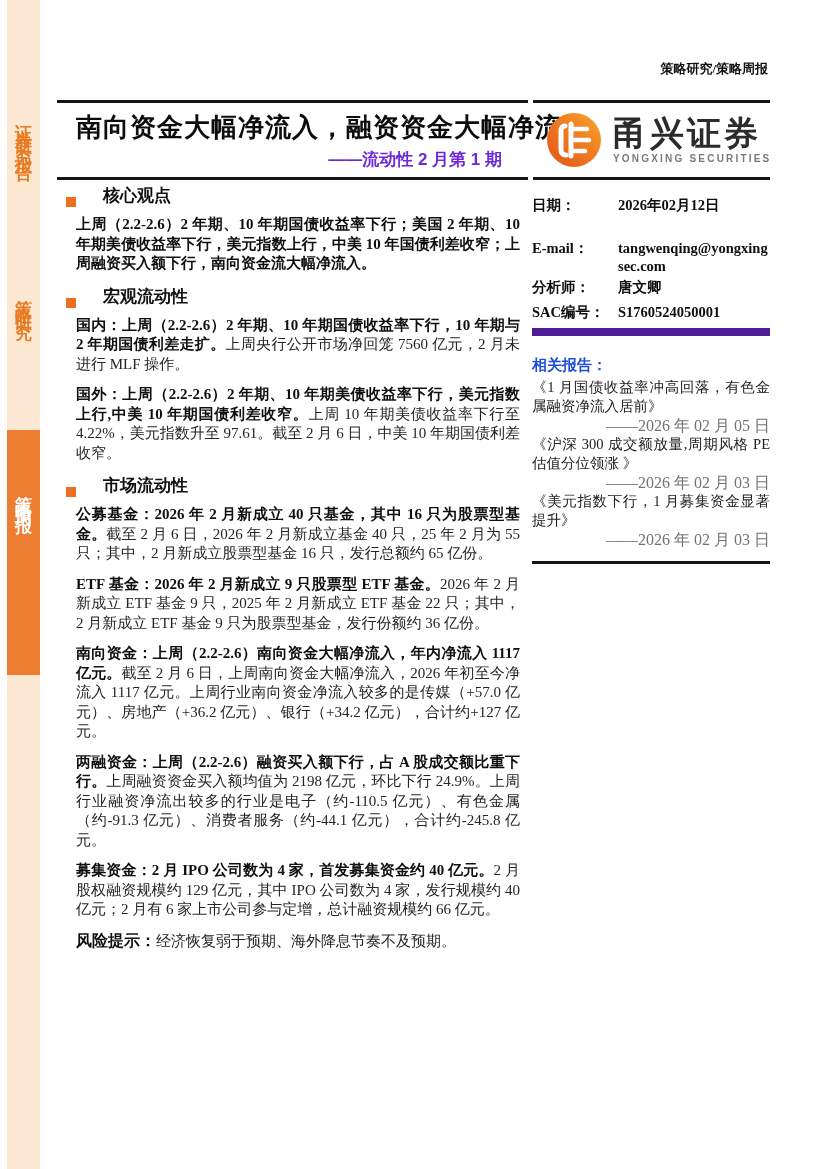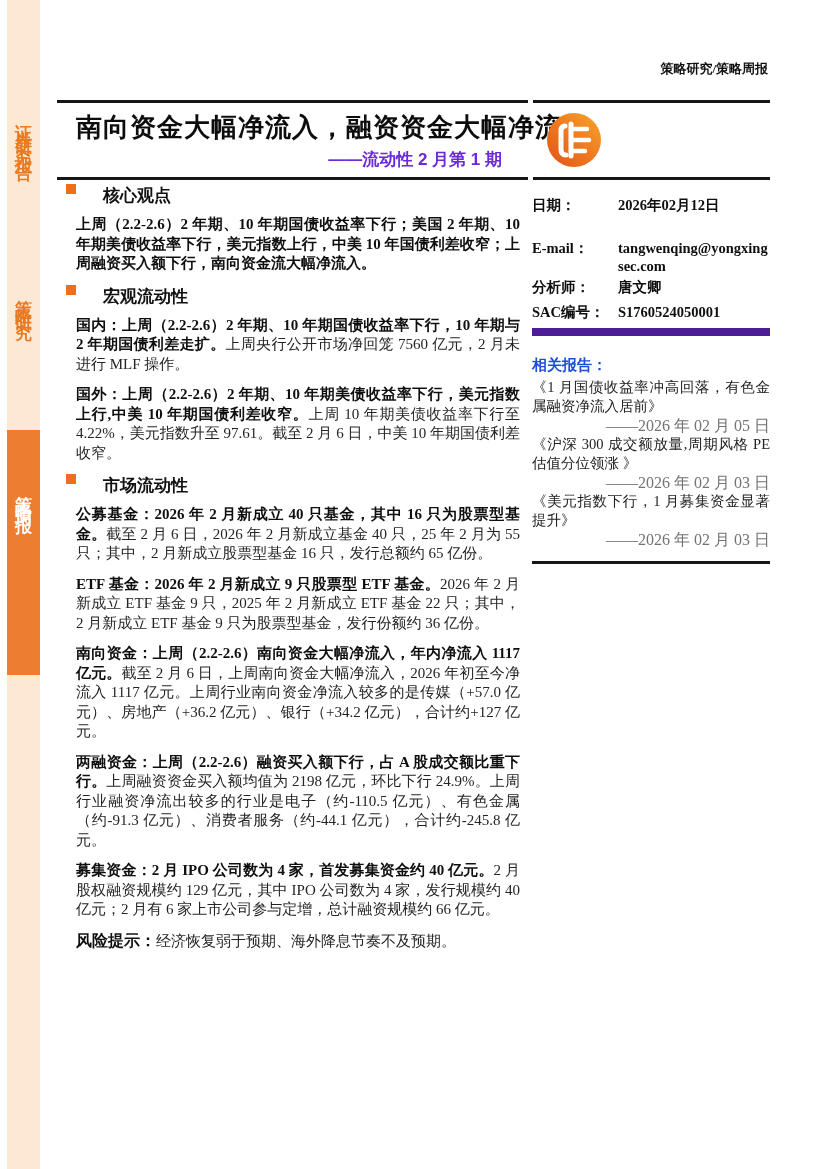"甬兴证券" div.logo-texts { html: none -> <div> <div>甬兴证券</div> <div>YONGXING SECURITIES</div> </div> }
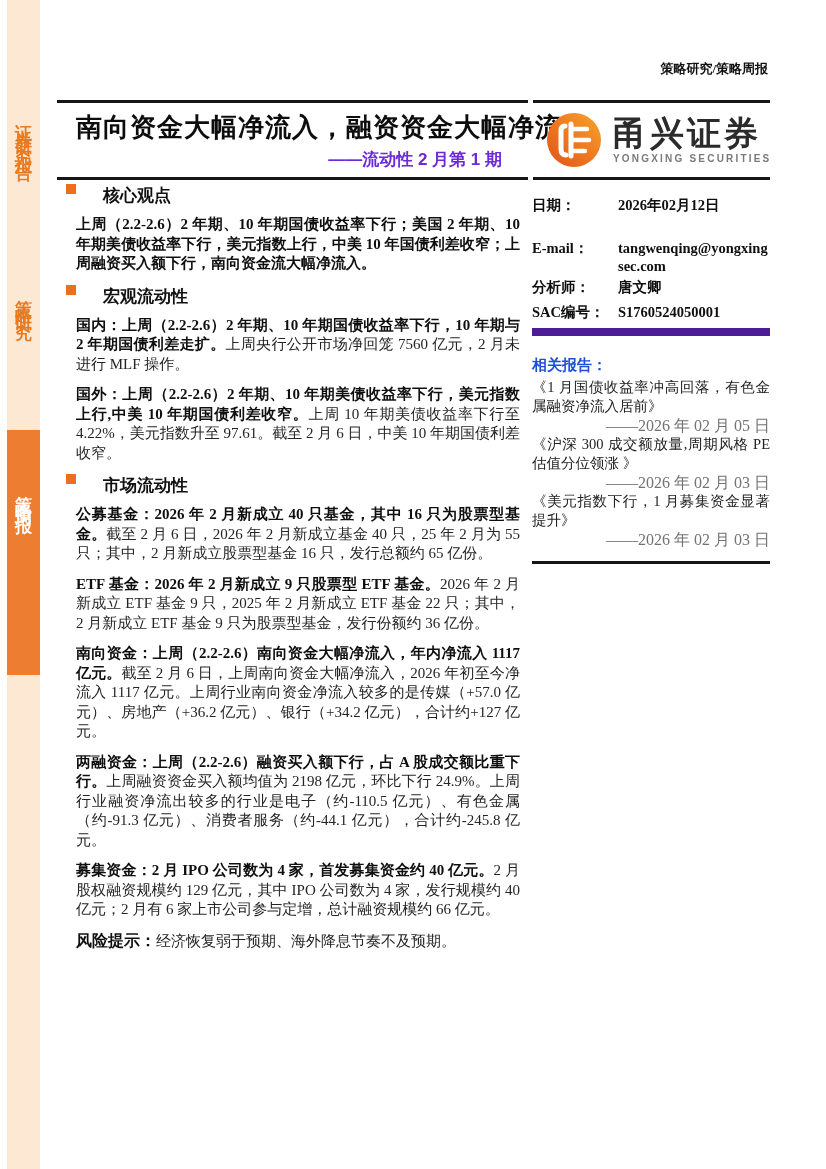"核心观点" .sec-head { align-items: flex-start -> flex-end }
